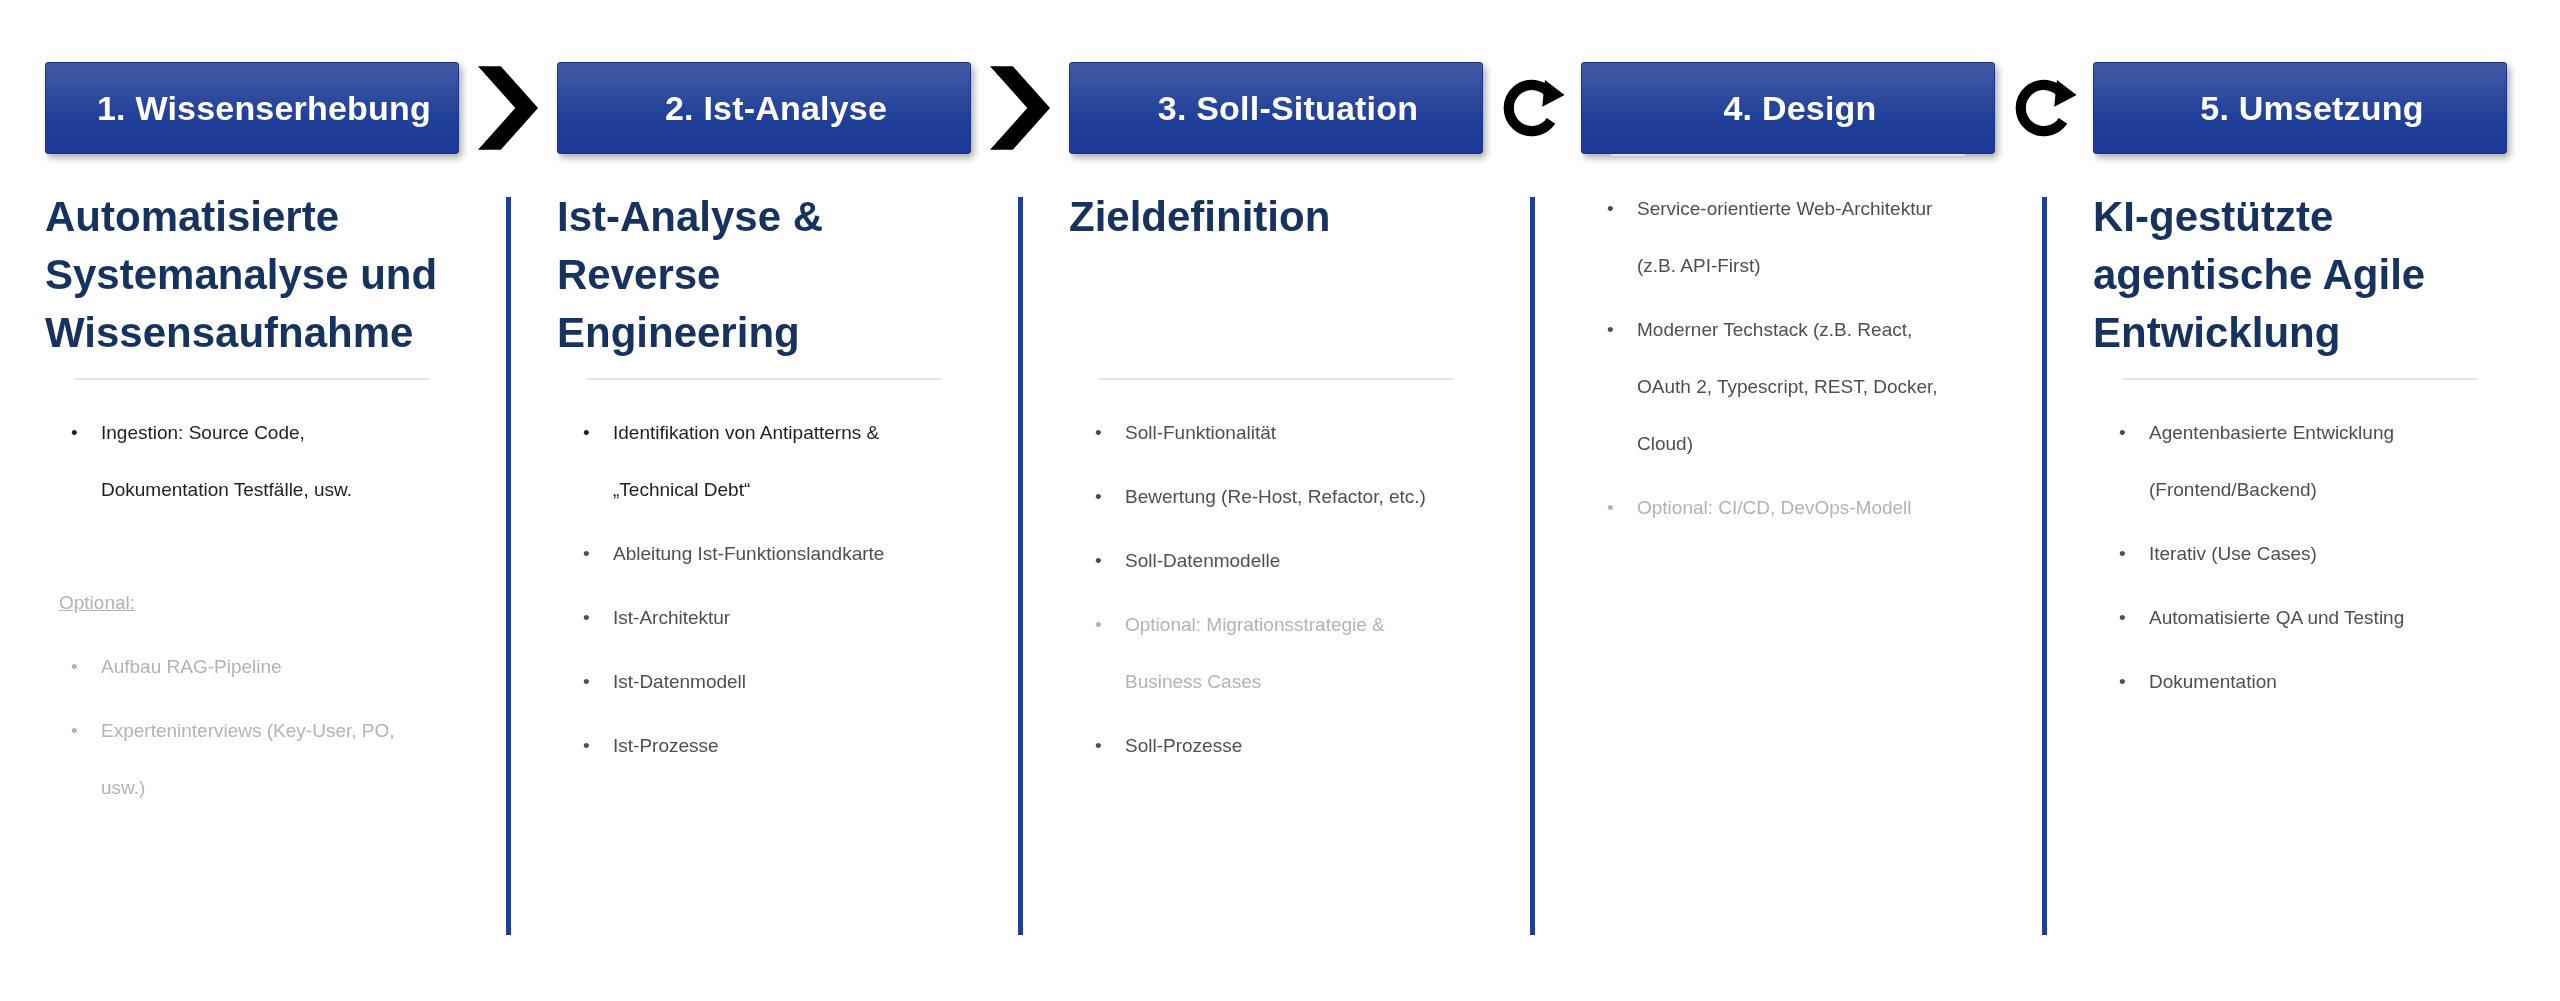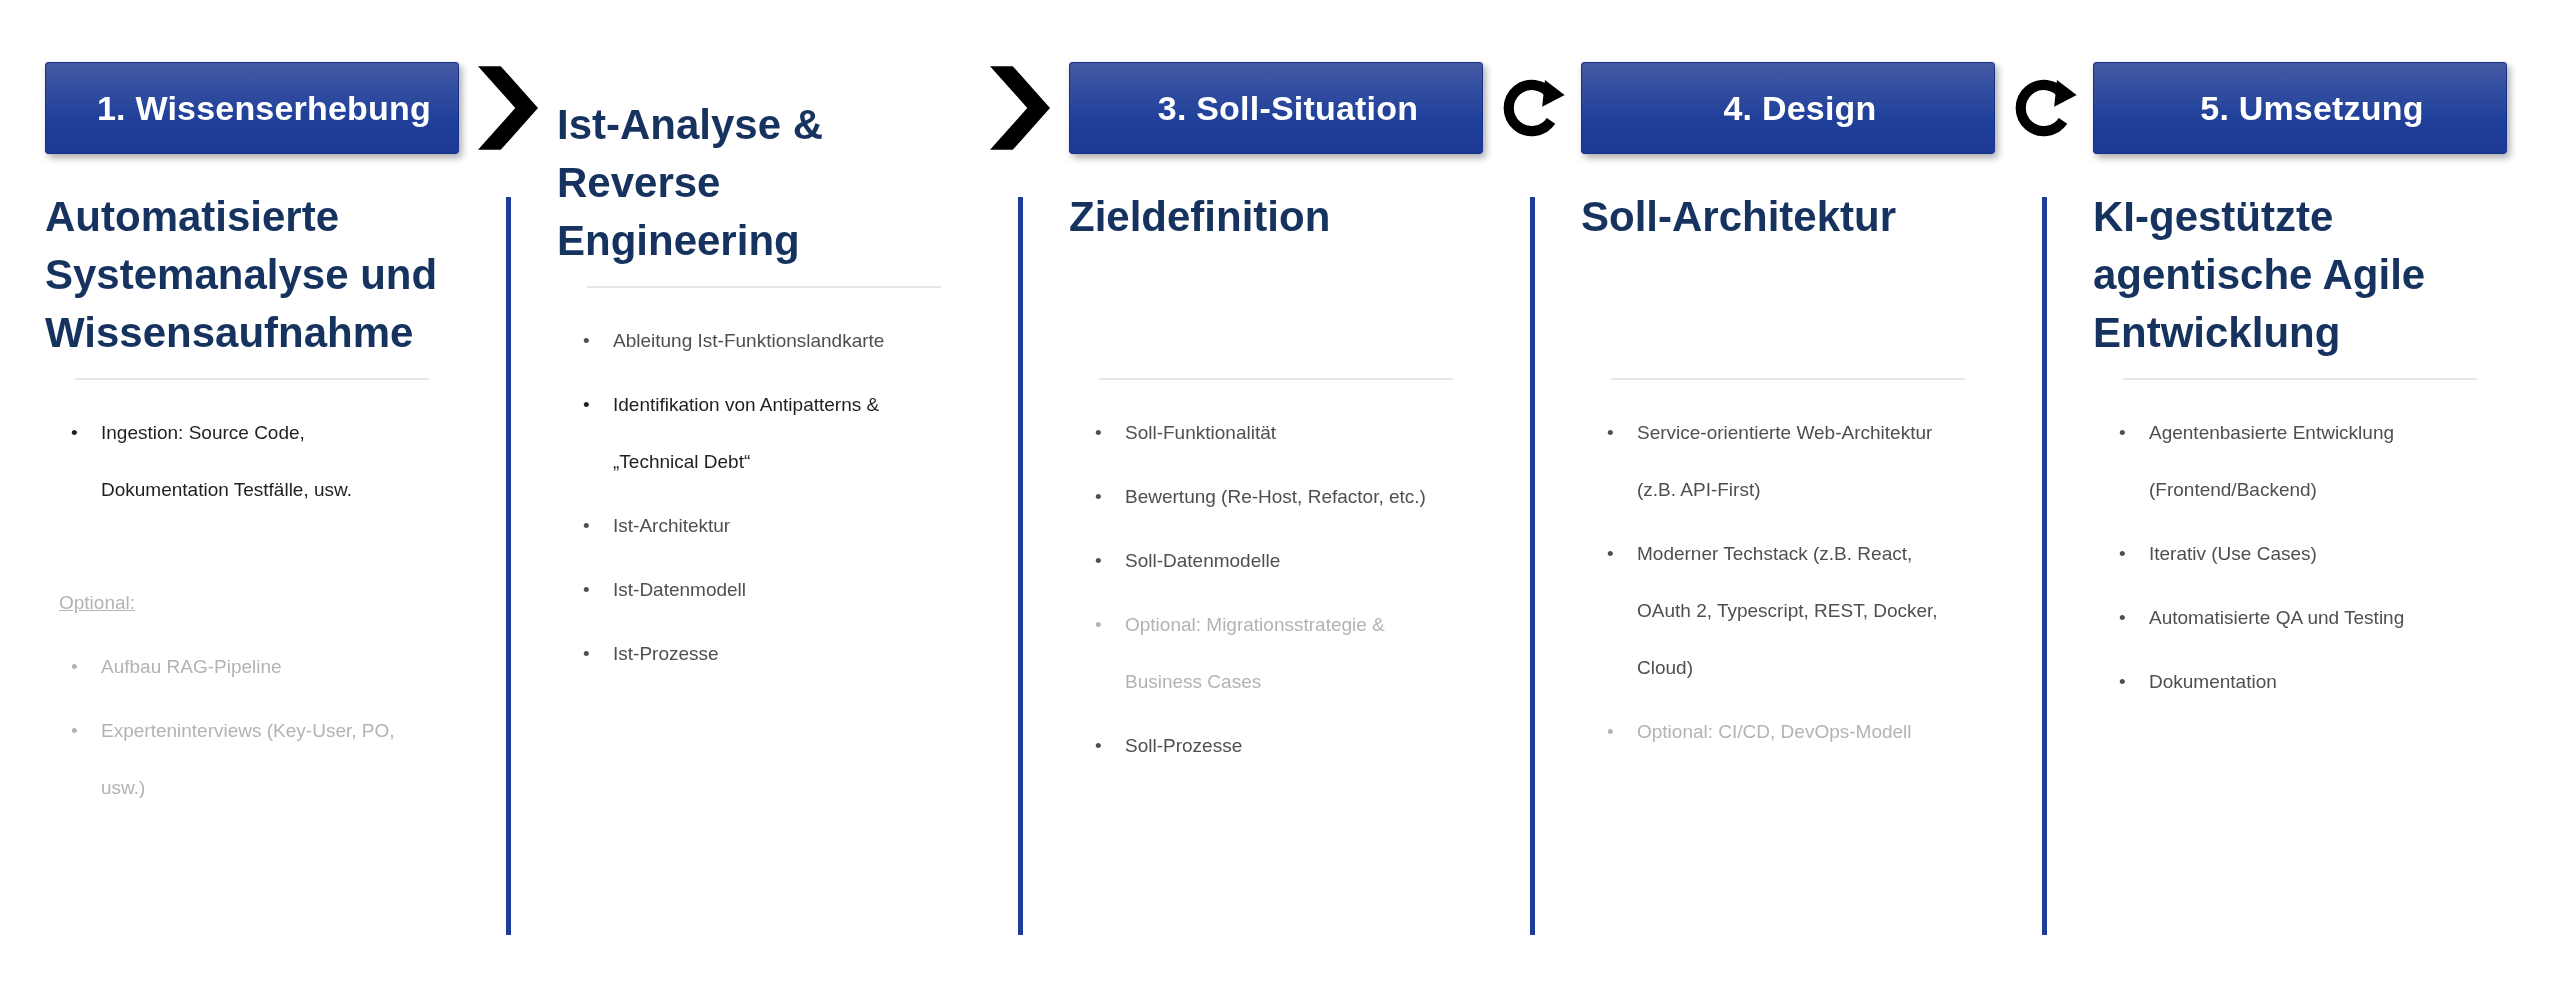"2. Ist-Analyse" div.phase-header { html: none -> <div> <span>2. Ist-Analyse</span> </div> }
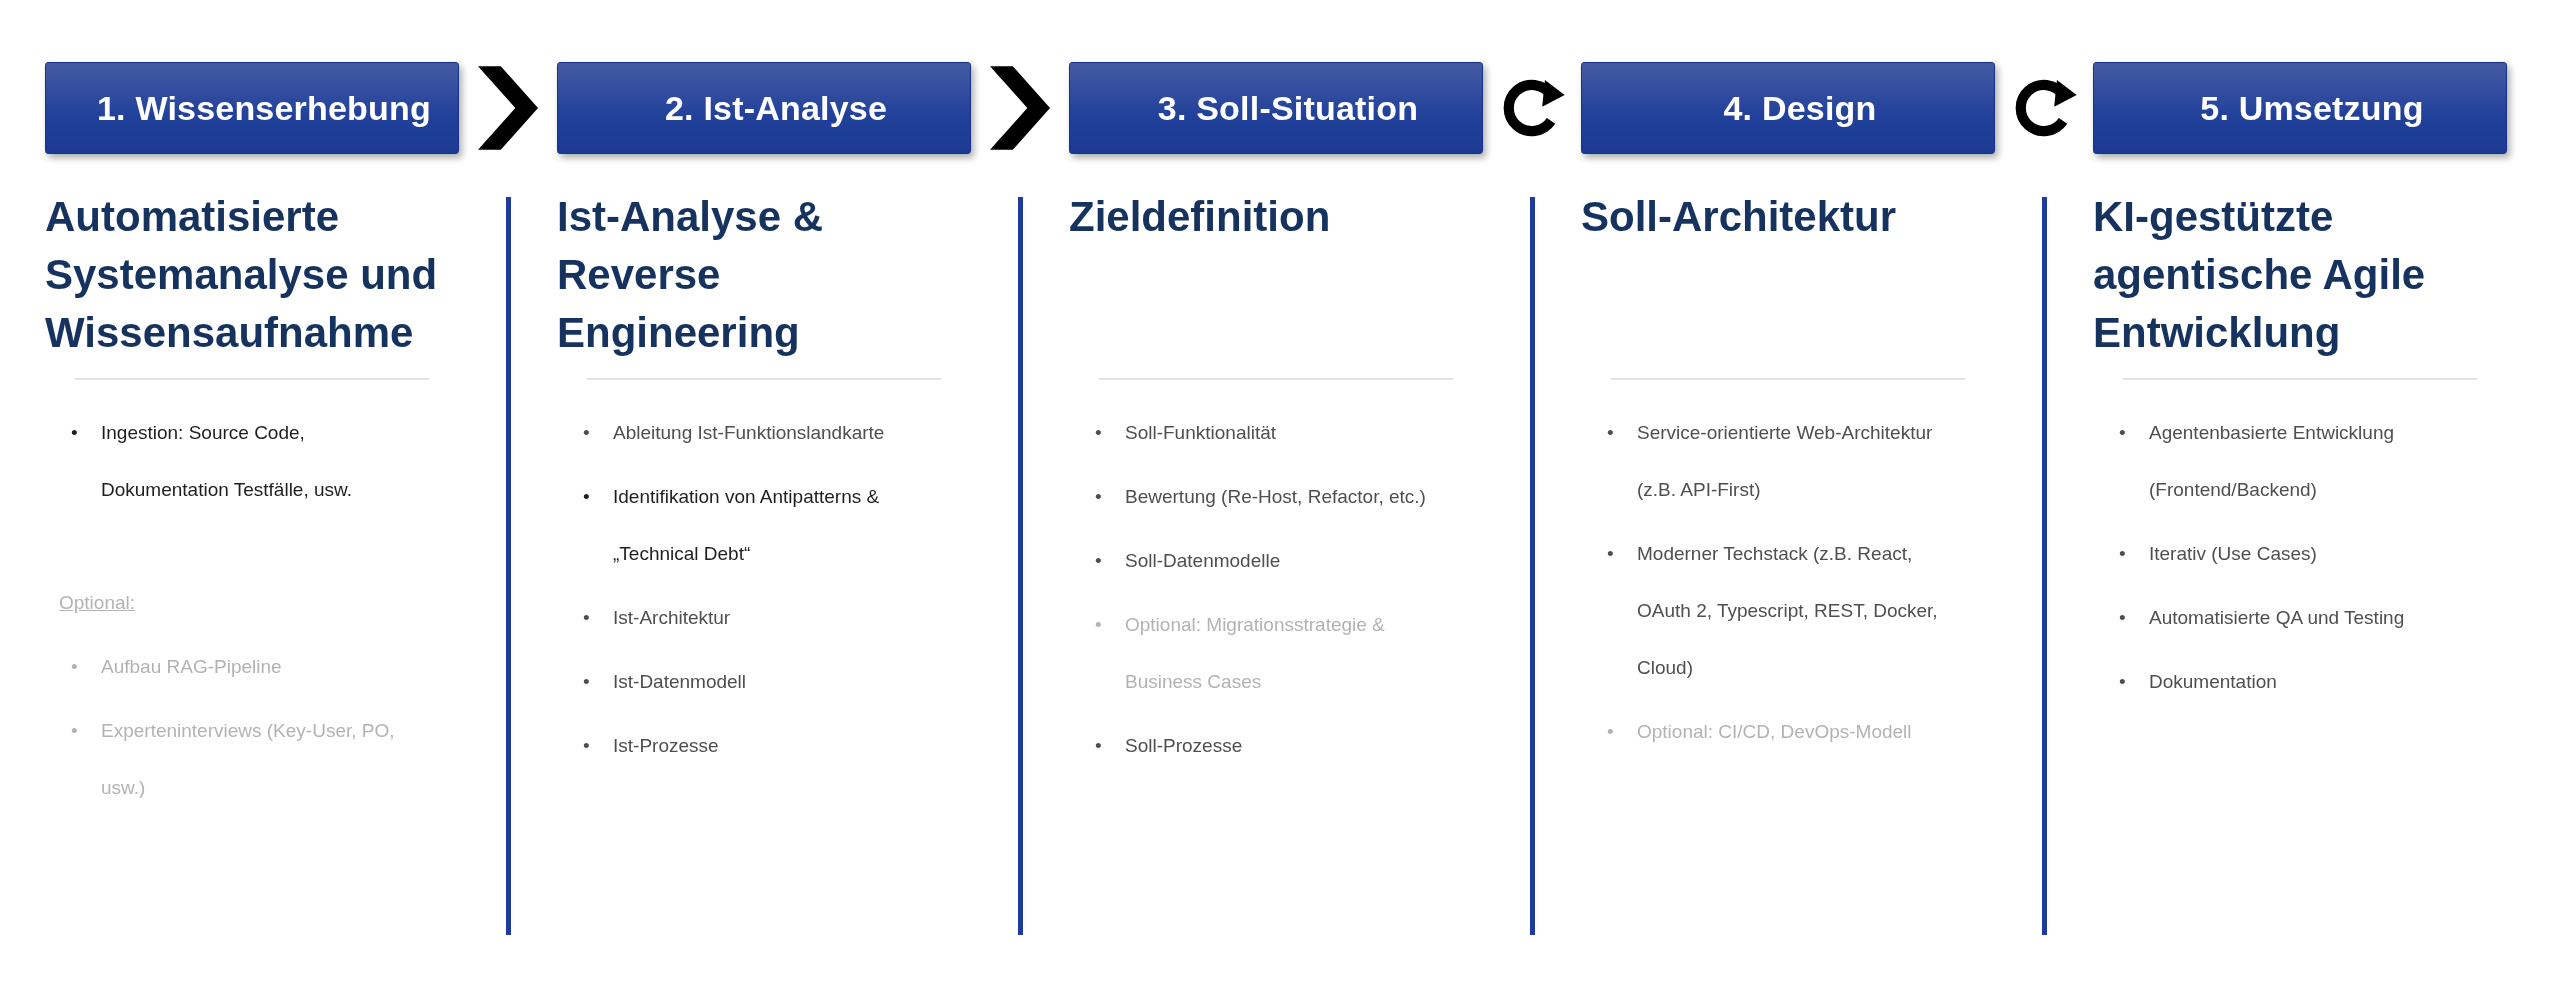"Soll-Architektur" div.subtitle { html: <div>Soll-Architektur</div> -> none }
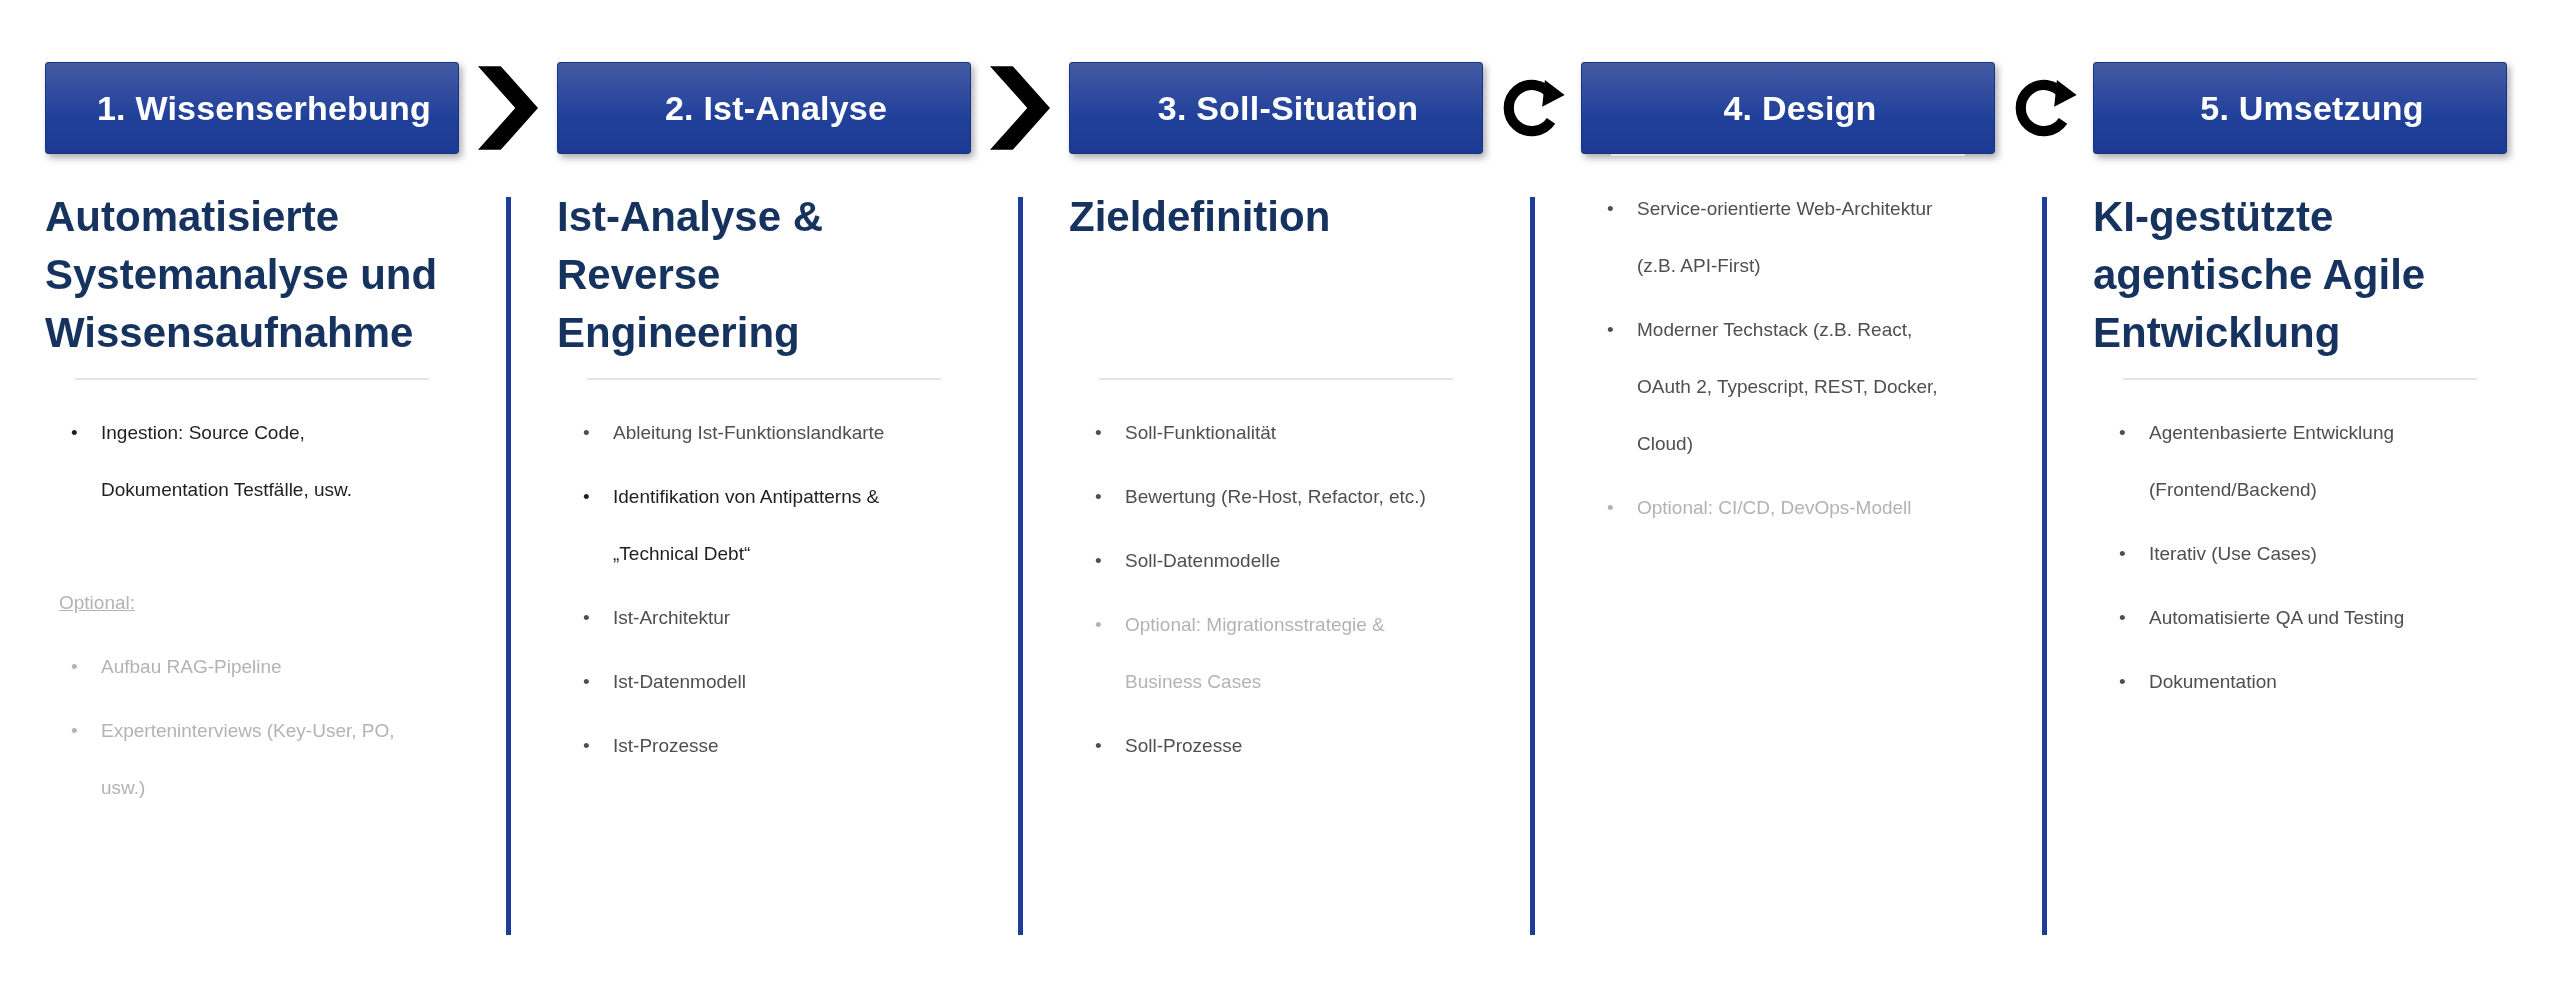"Ableitung Ist-Funktionslandkarte" li.item { order: before "Identifikation von Antipatterns &" -> after "Identifikation von Antipatterns &" }
